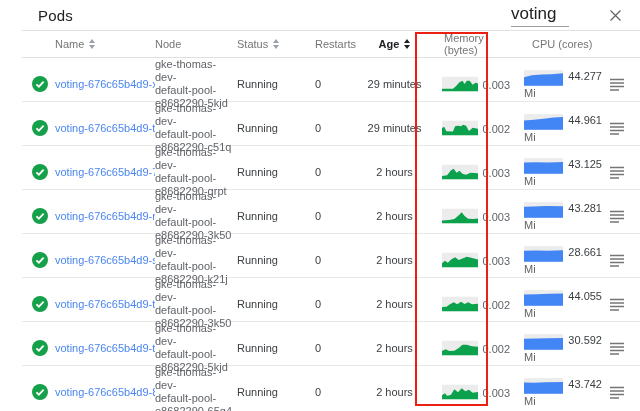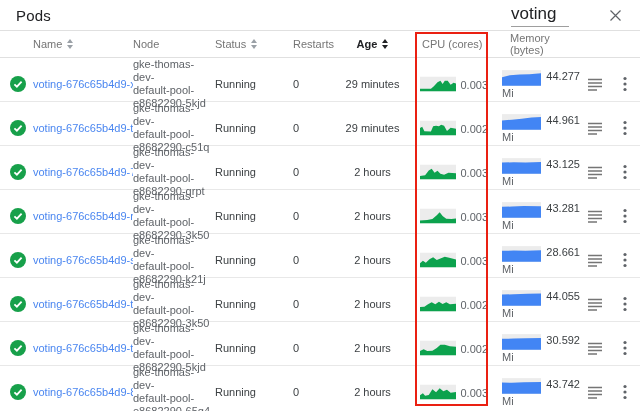"Pods" .page { padding-left: none -> 22px }
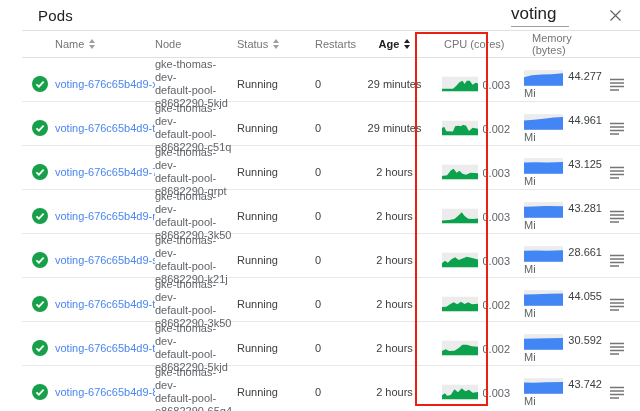"CPU (cores)" div.cell { order: before "Memory (bytes)" -> after "Memory (bytes)" }
